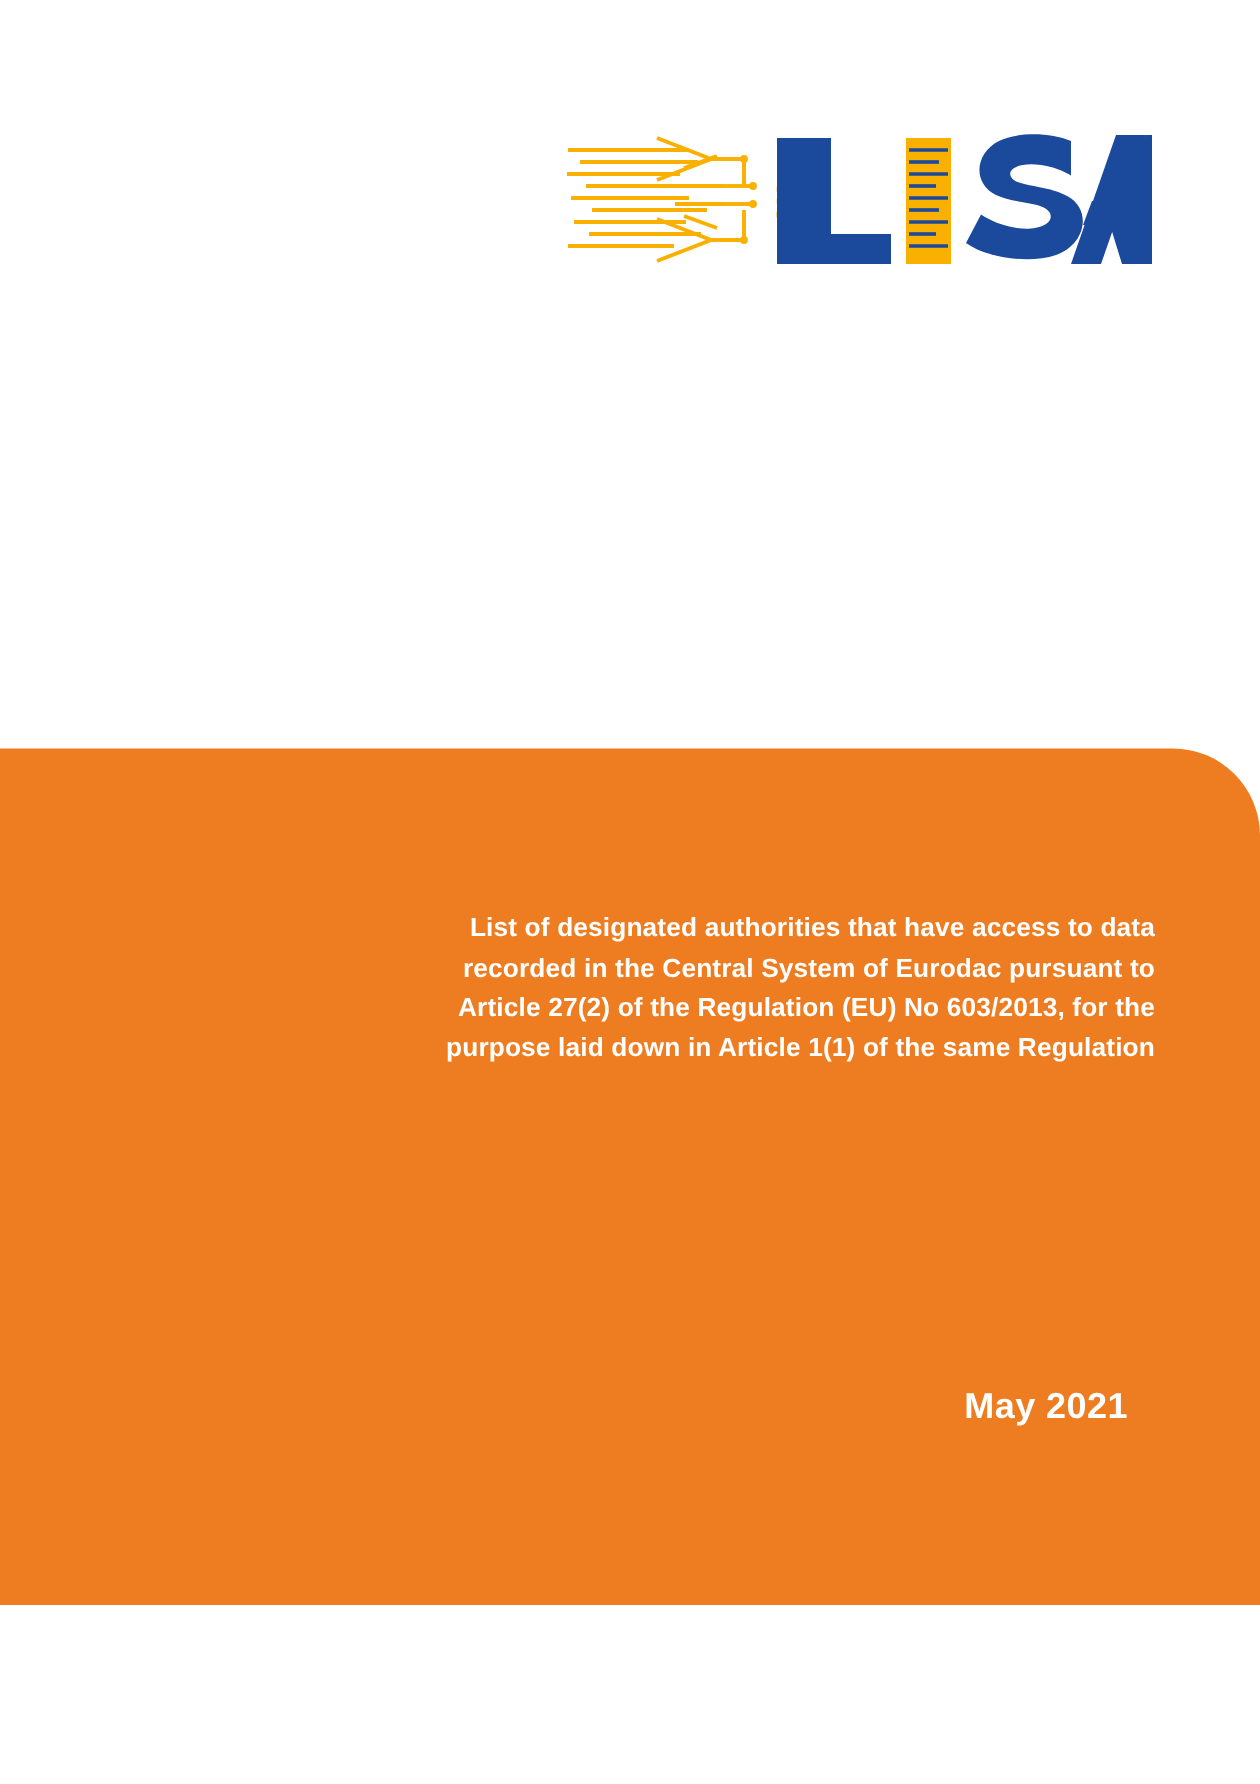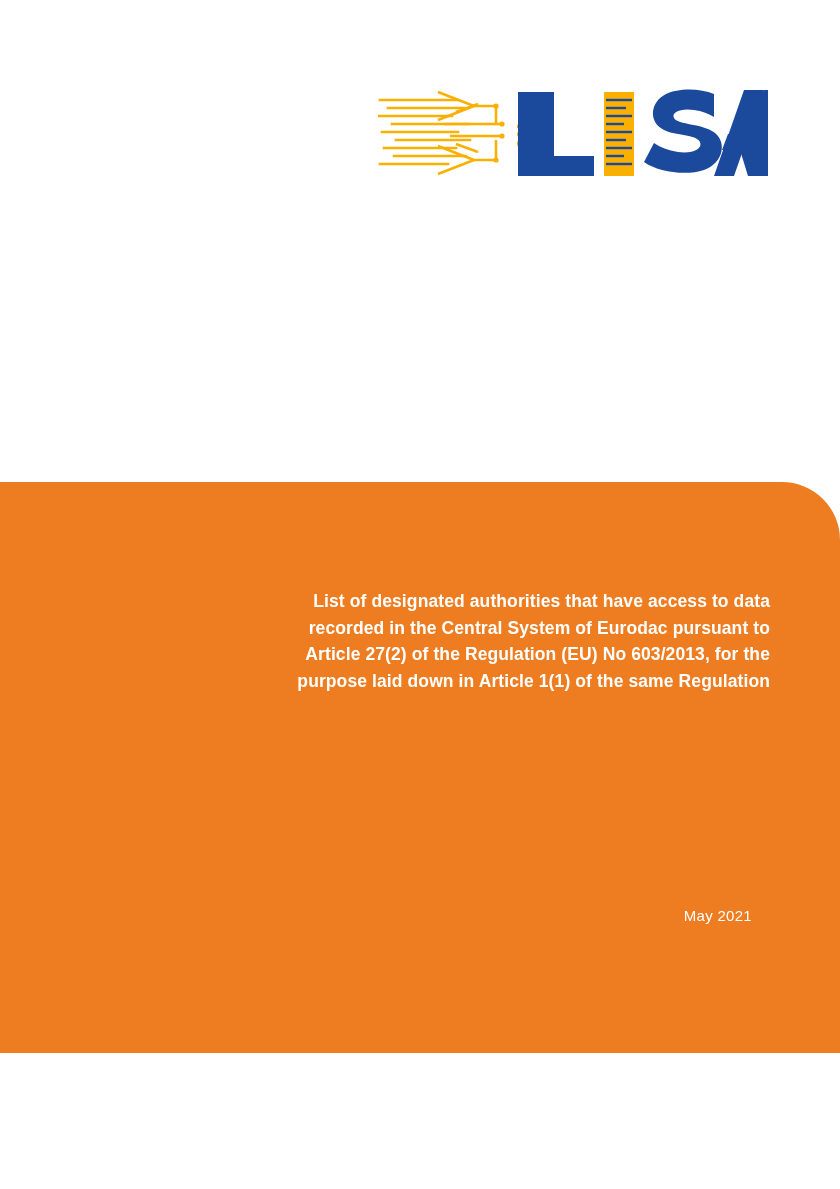"List of designated authorities that" .orange-panel { top: 482px -> 499px }
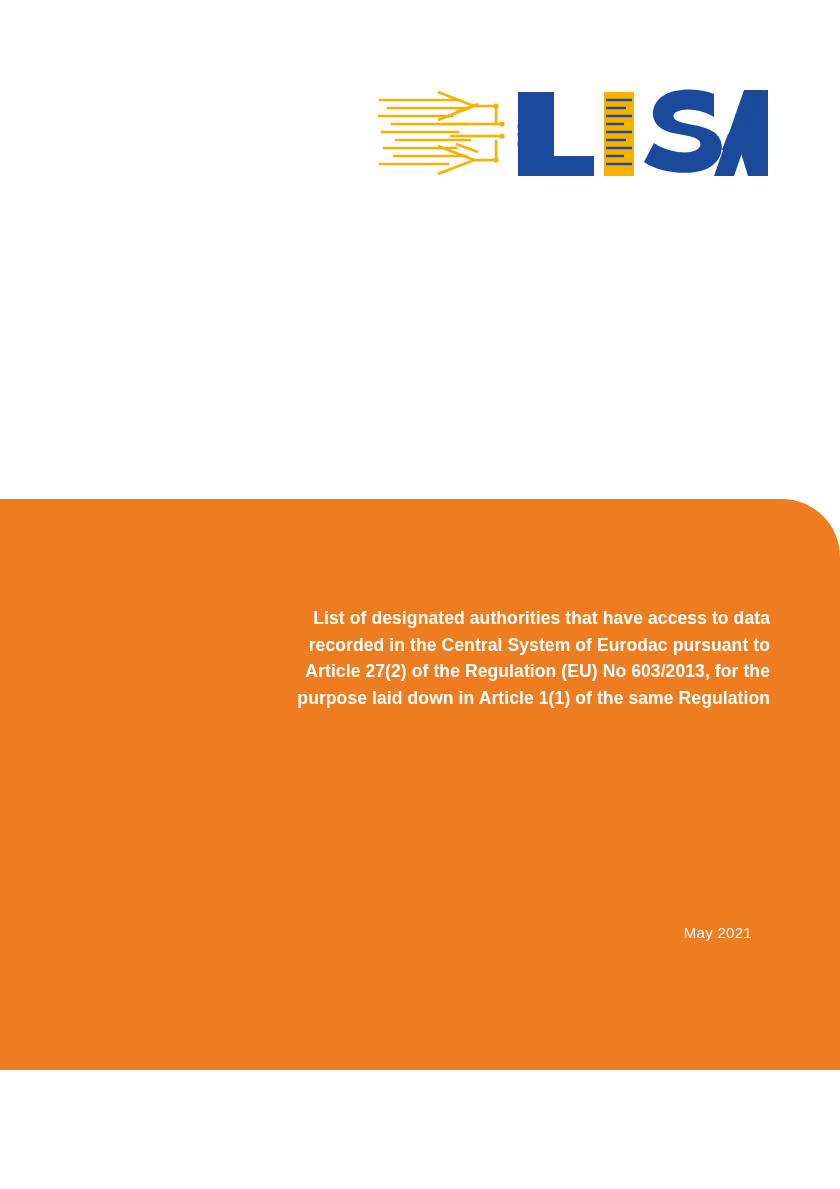"May 2021" .date-block { font-size: 15px -> 24px; font-weight: 400 -> 700 }
